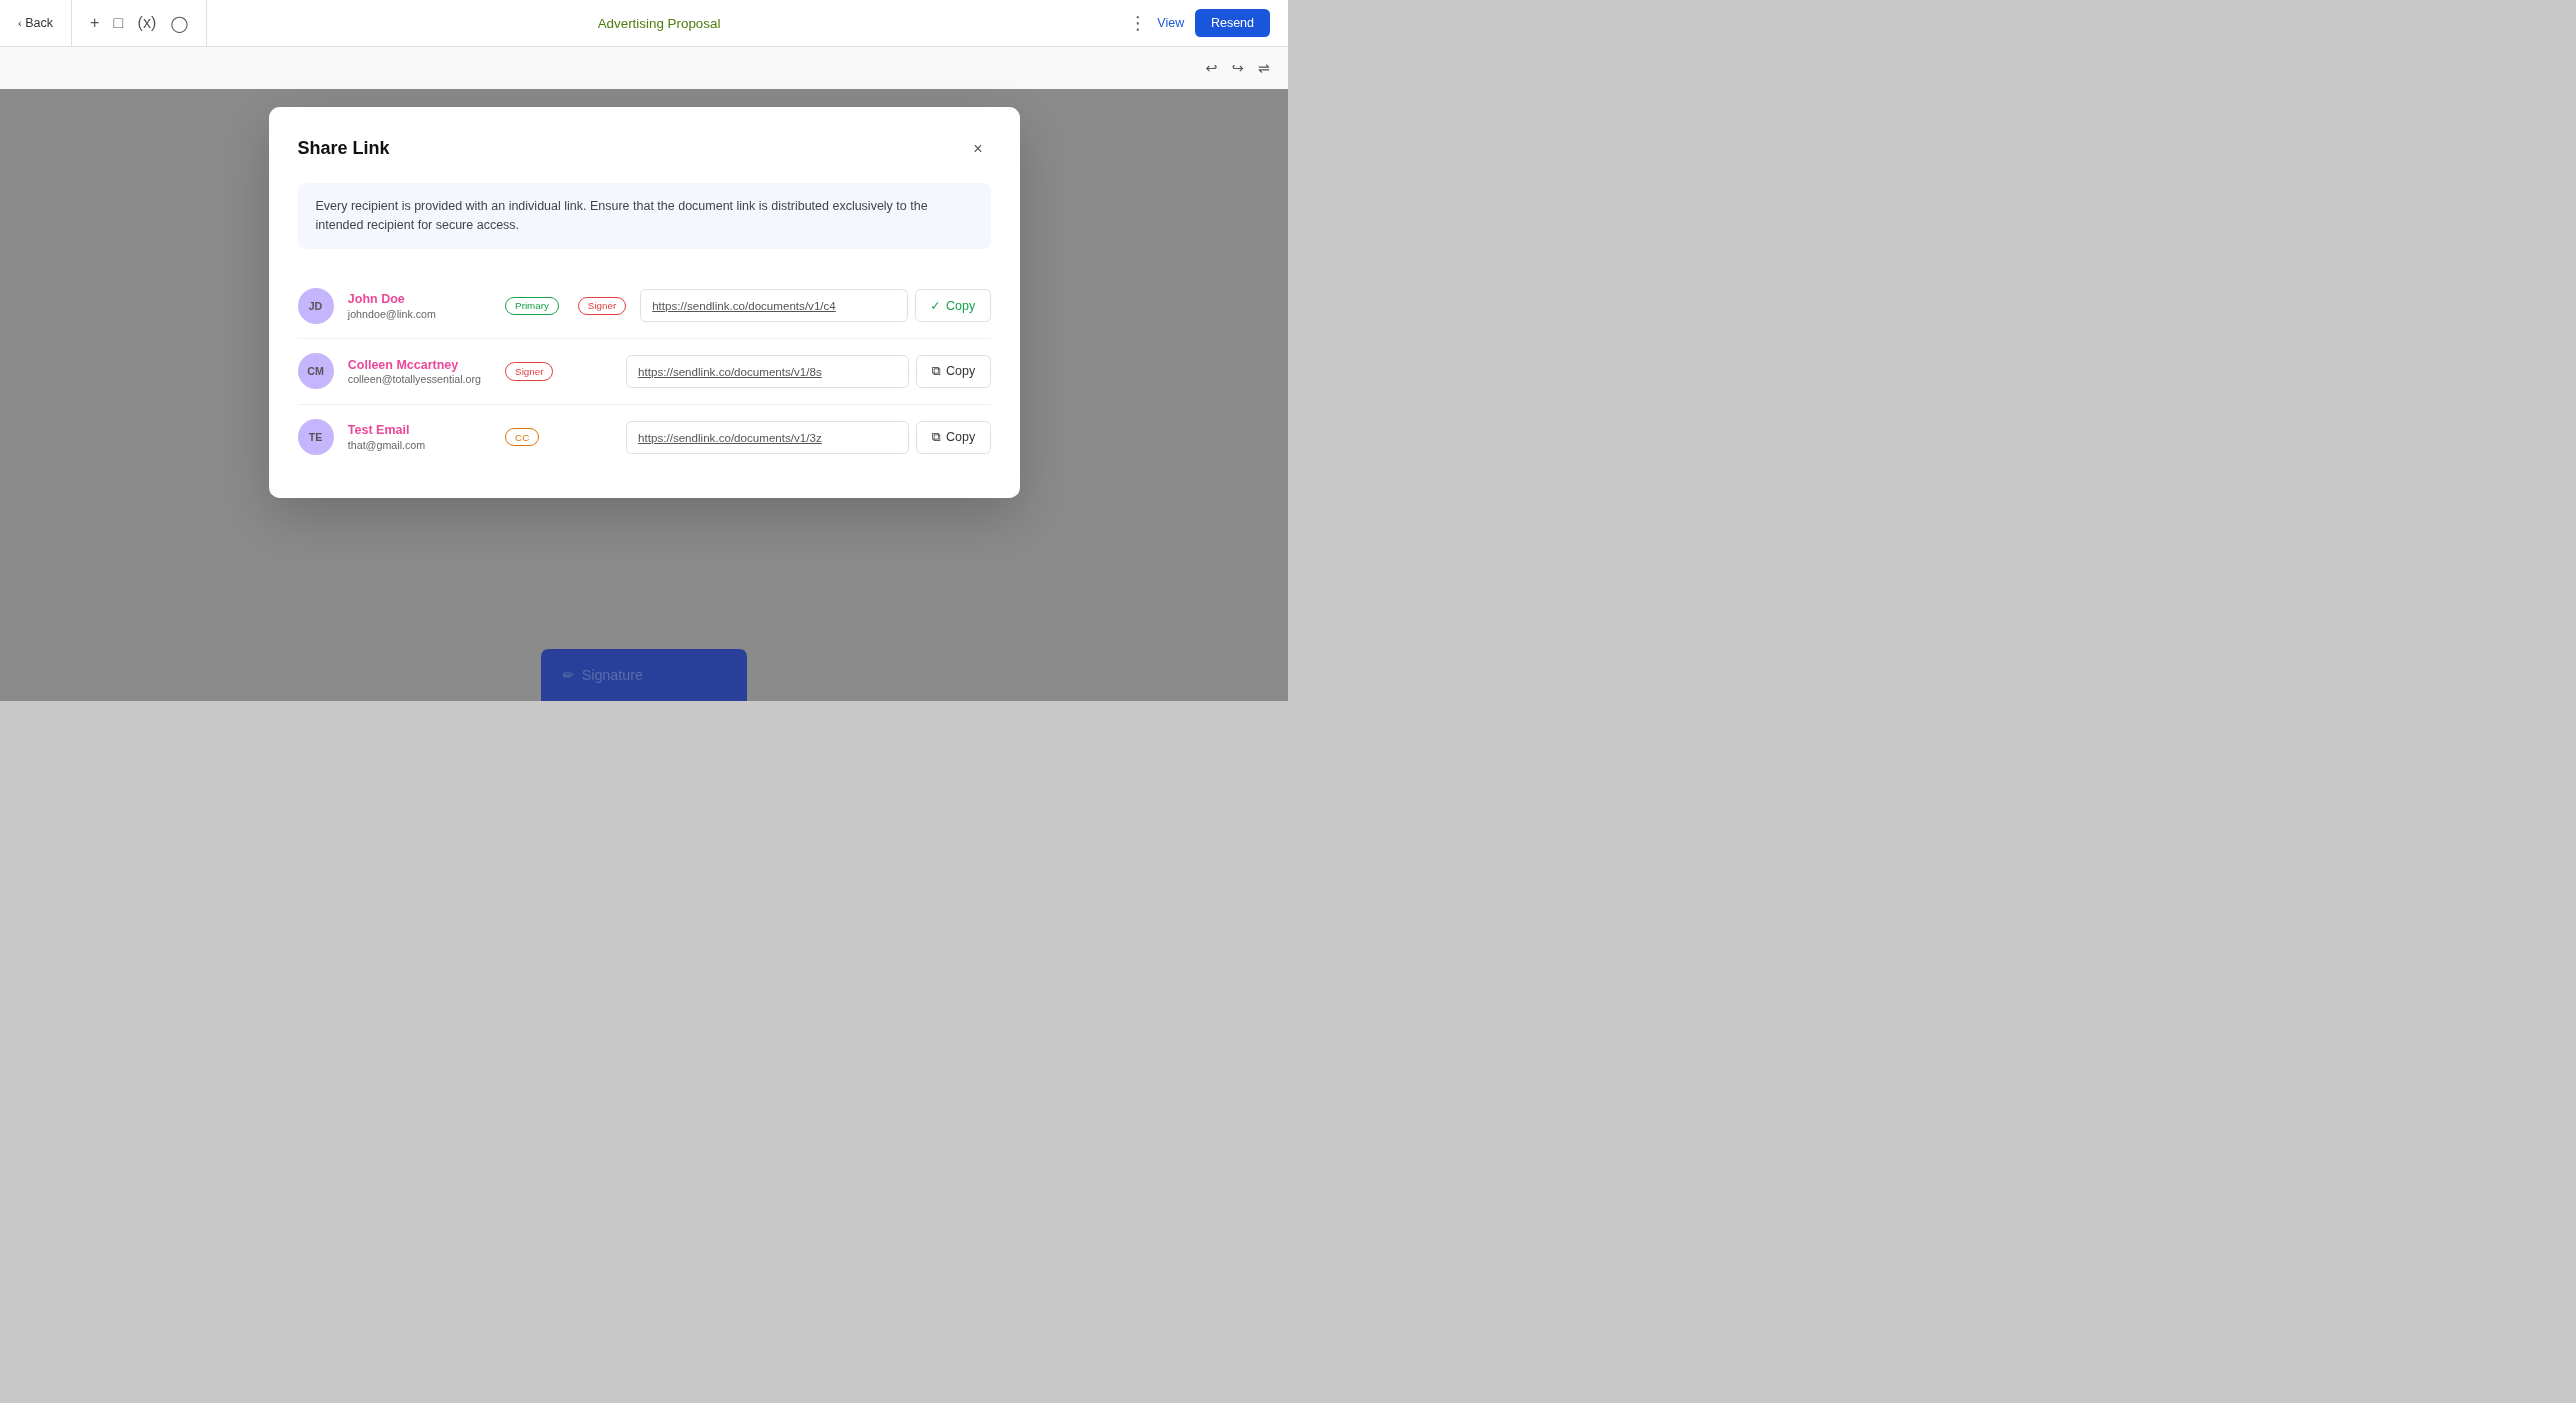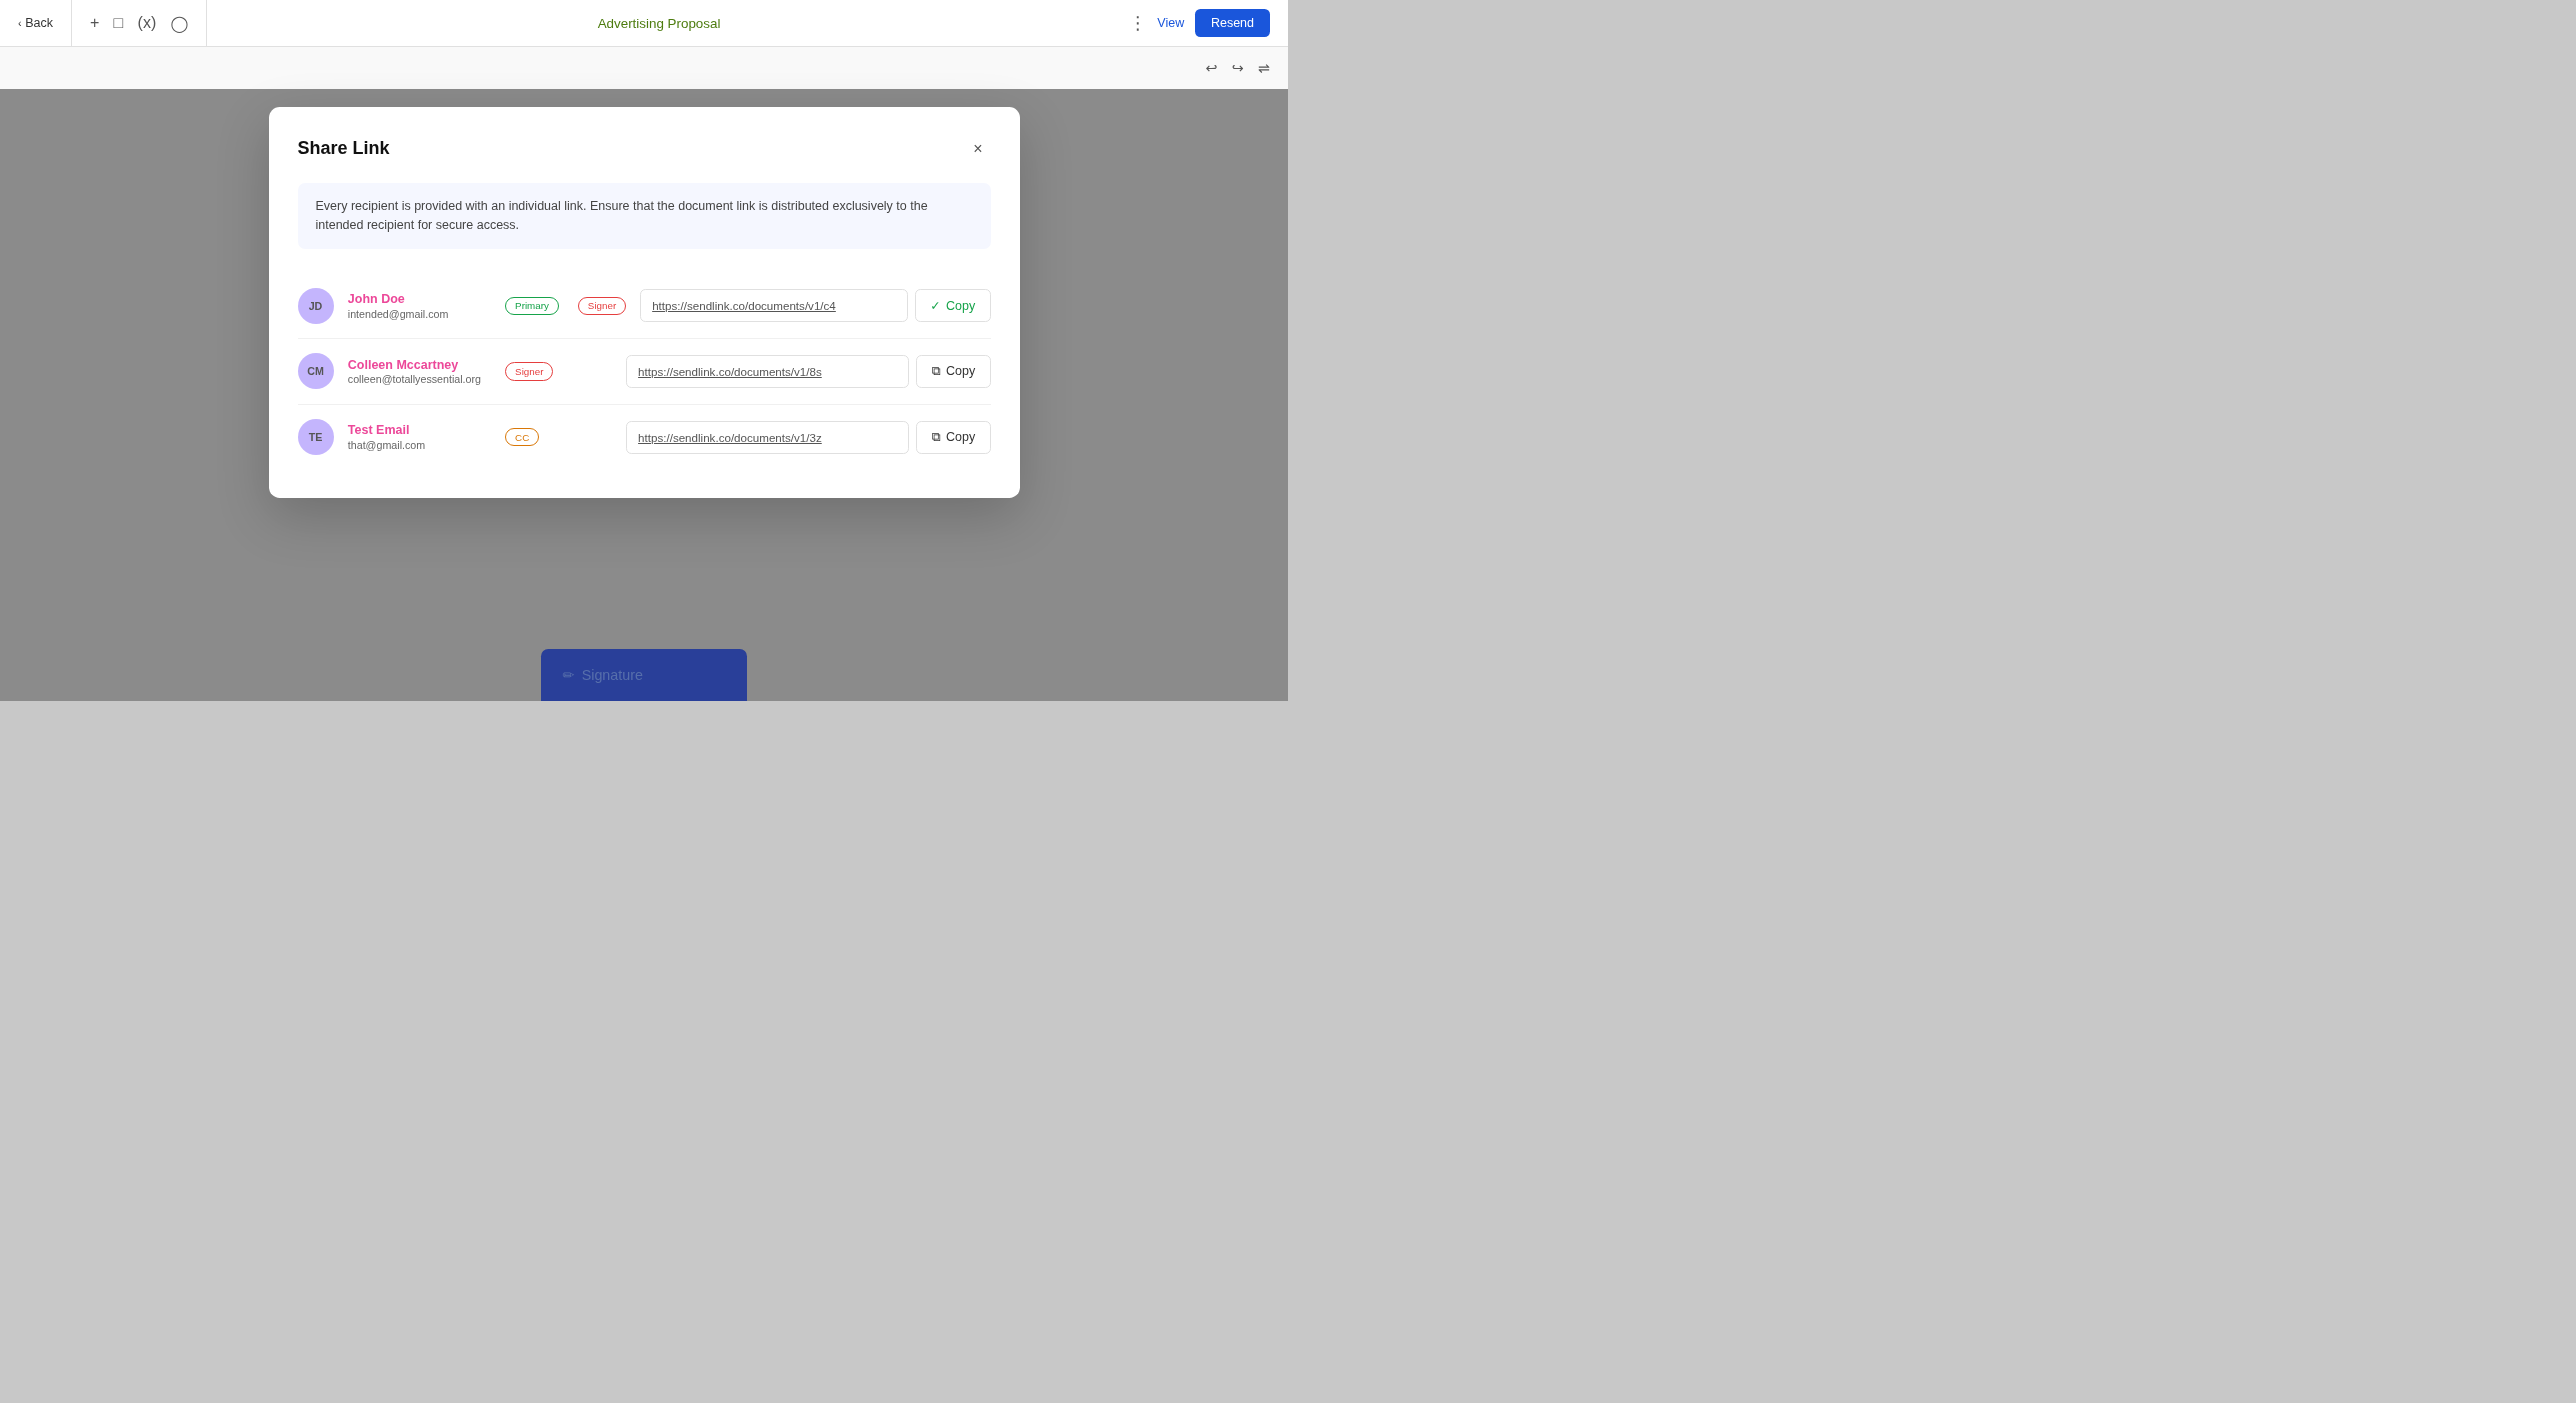"intended@gmail.com" div.recipient-email { text: intended@gmail.com -> johndoe@link.com }
